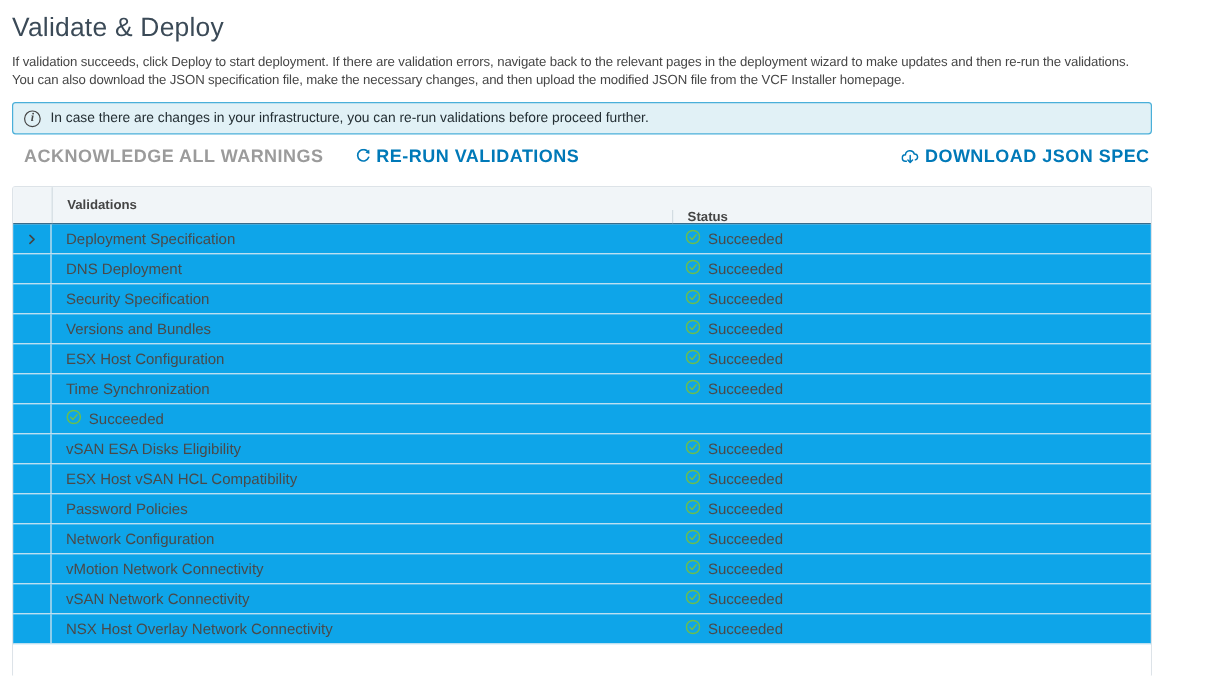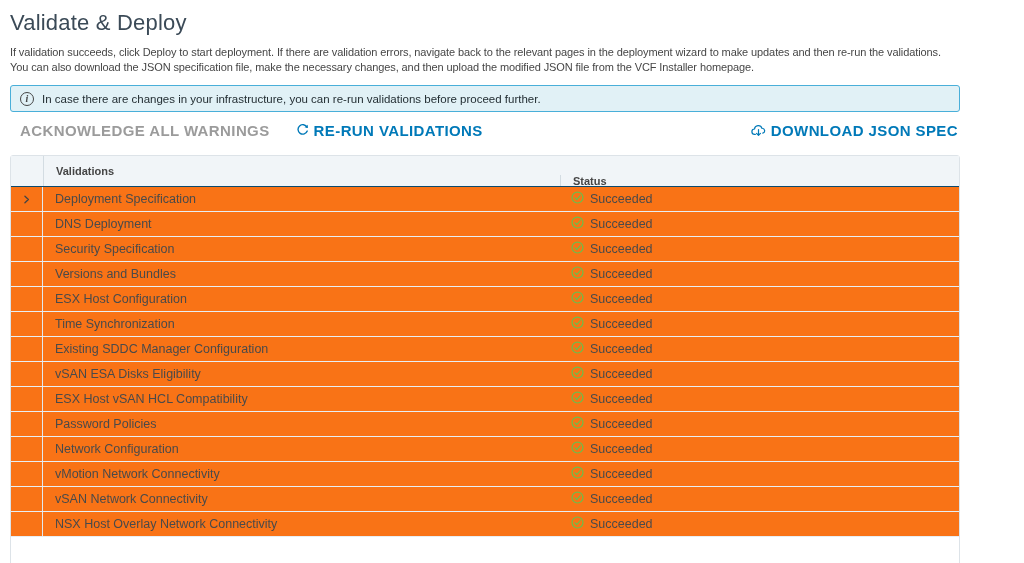"Deployment Specification" .grid-row { background: #f97316 -> #0ea5e9 }
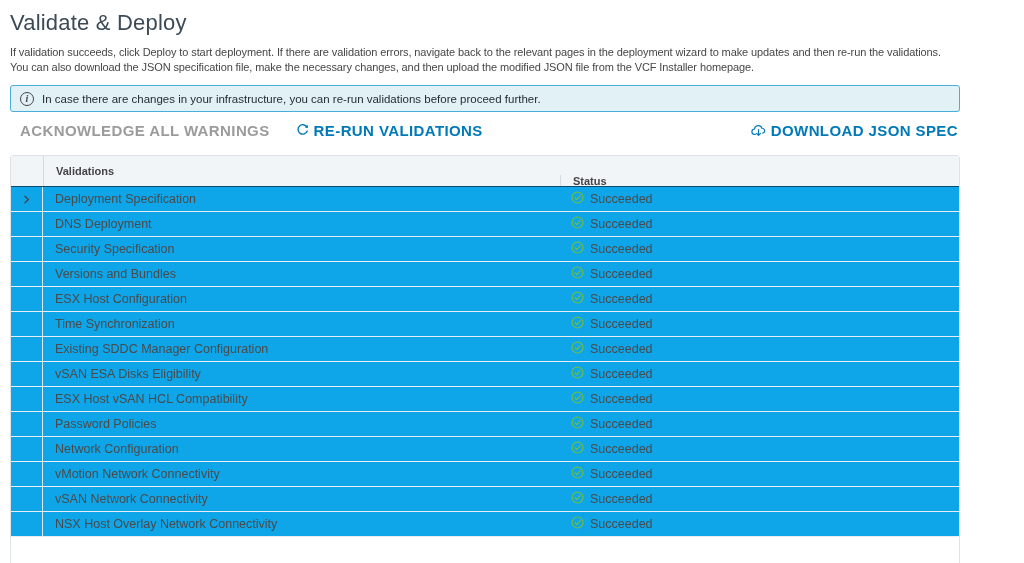"Existing SDDC Manager Configuration" div.cell-name { html: <div>Existing SDDC Manager Configuration</div> -> none }
